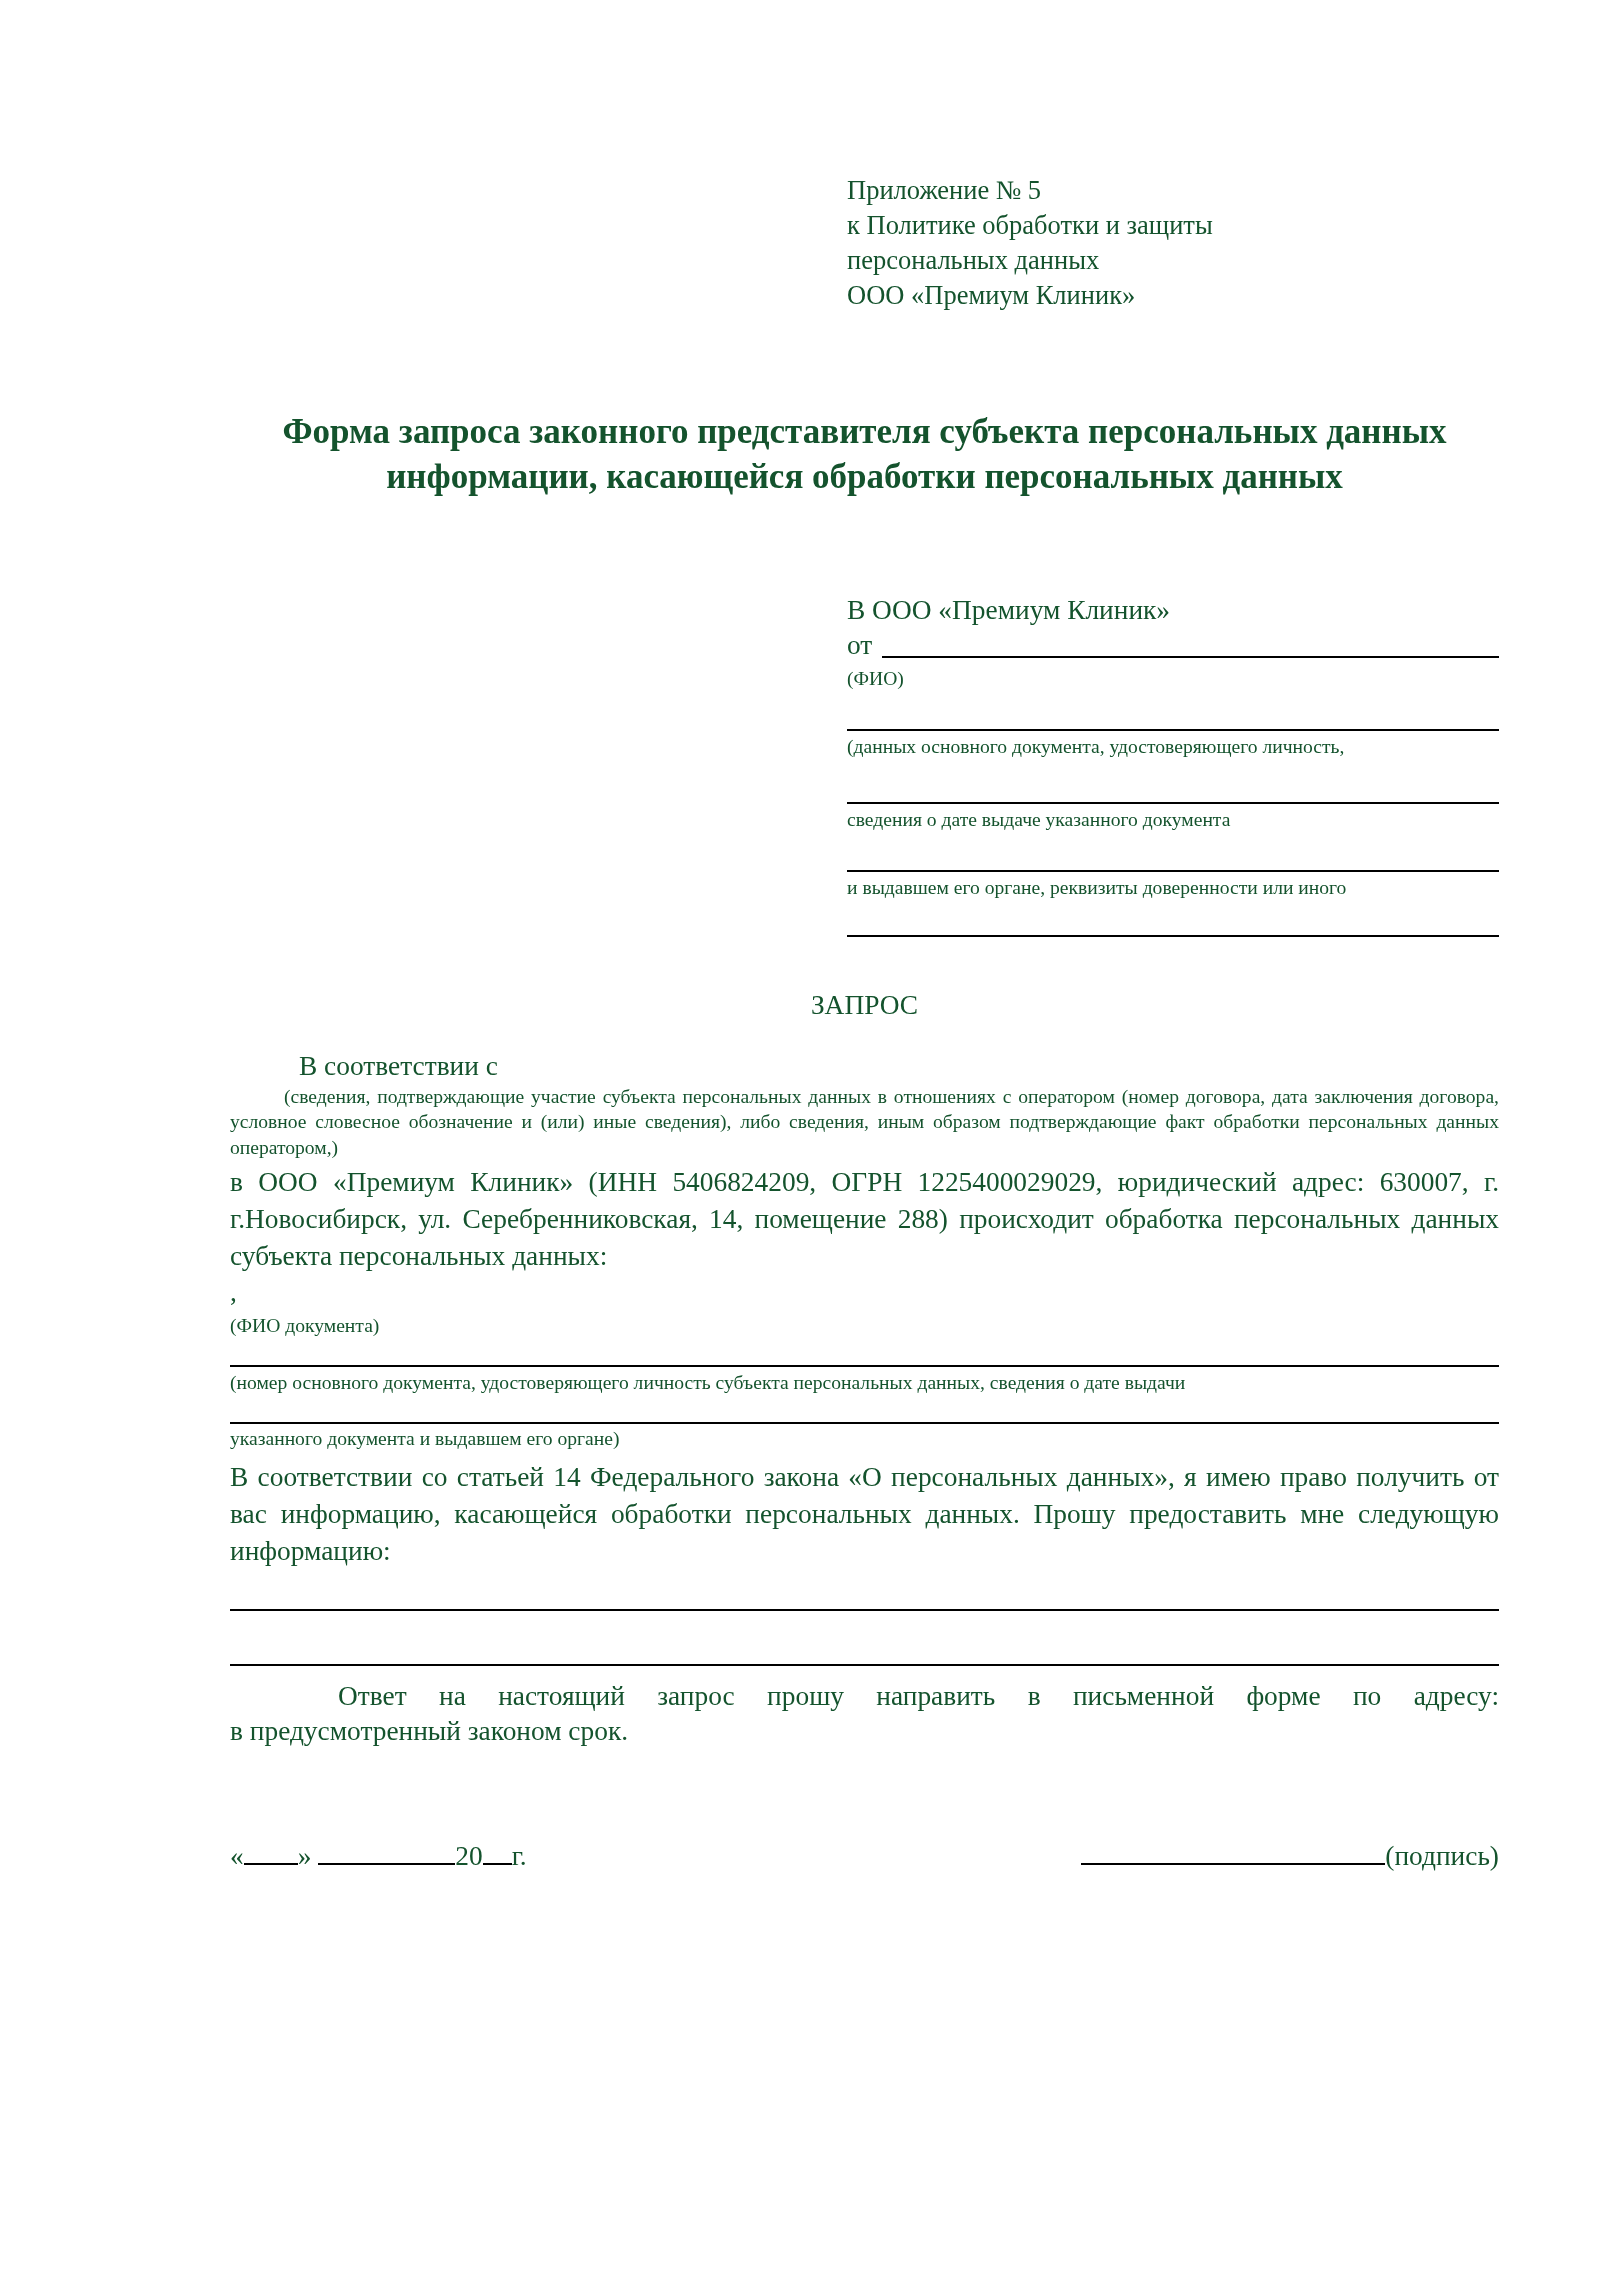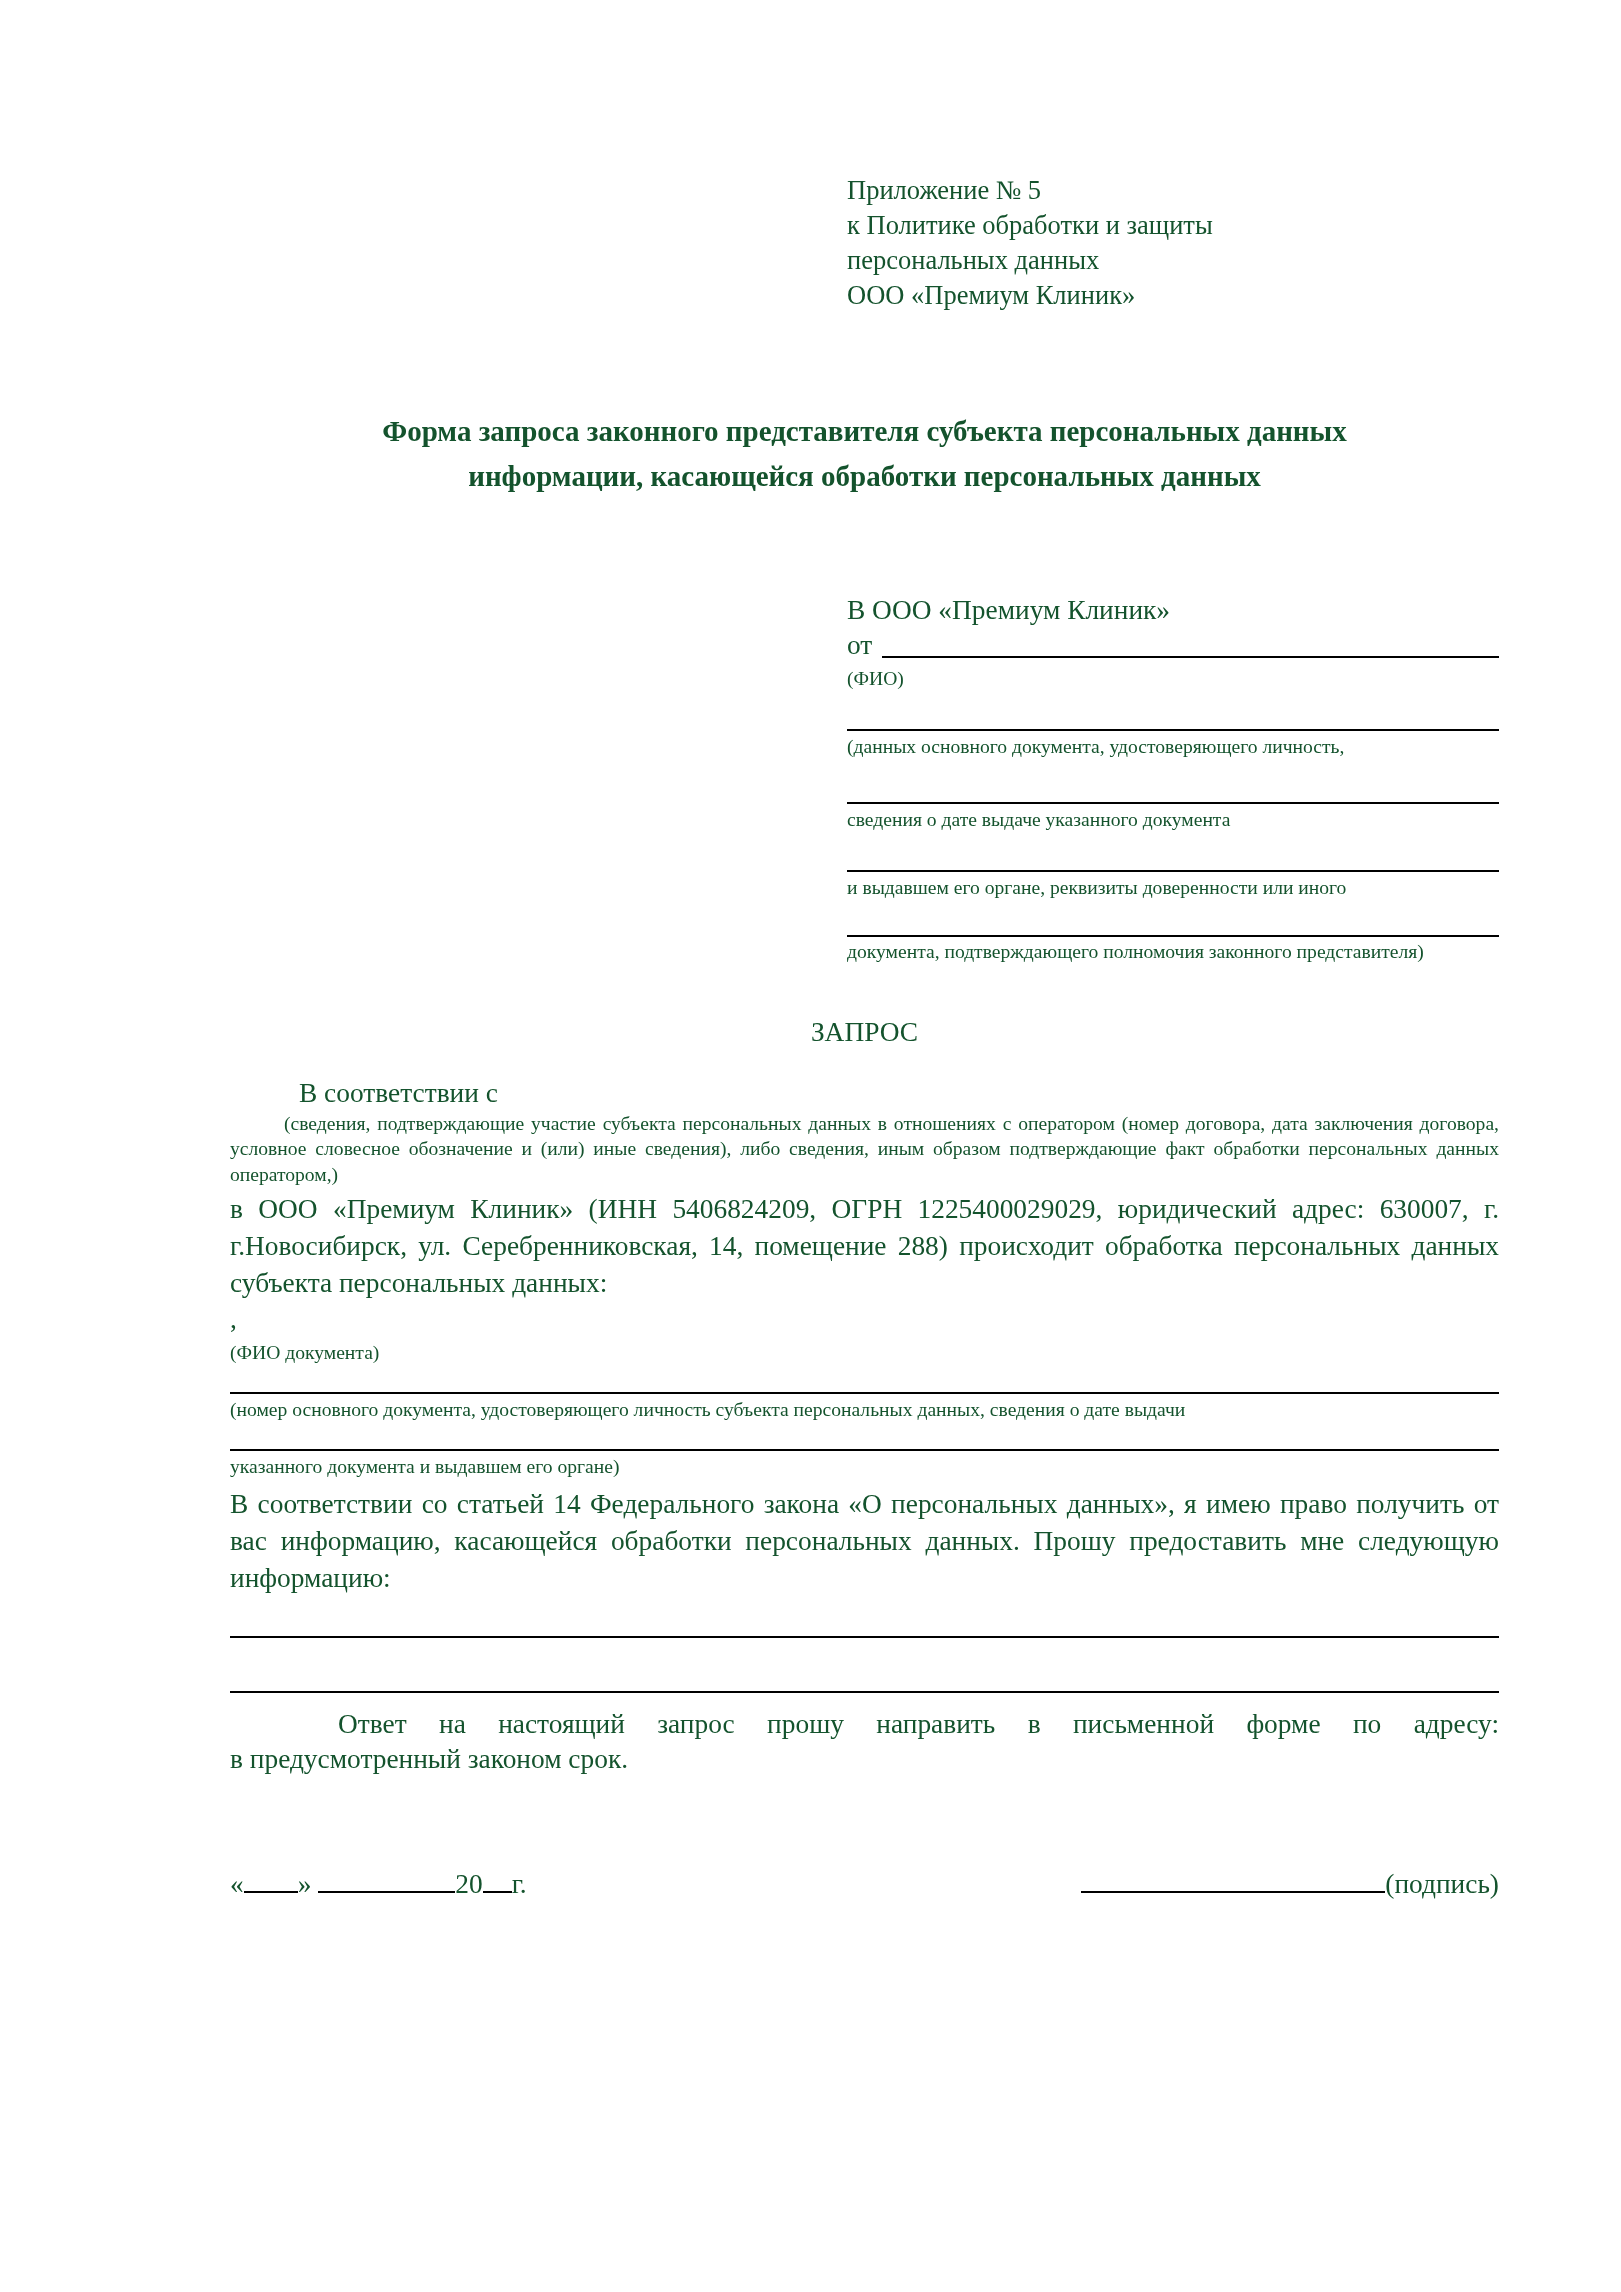"Форма запроса законного представителя" .doc-title { font-size: 29px -> 35px }
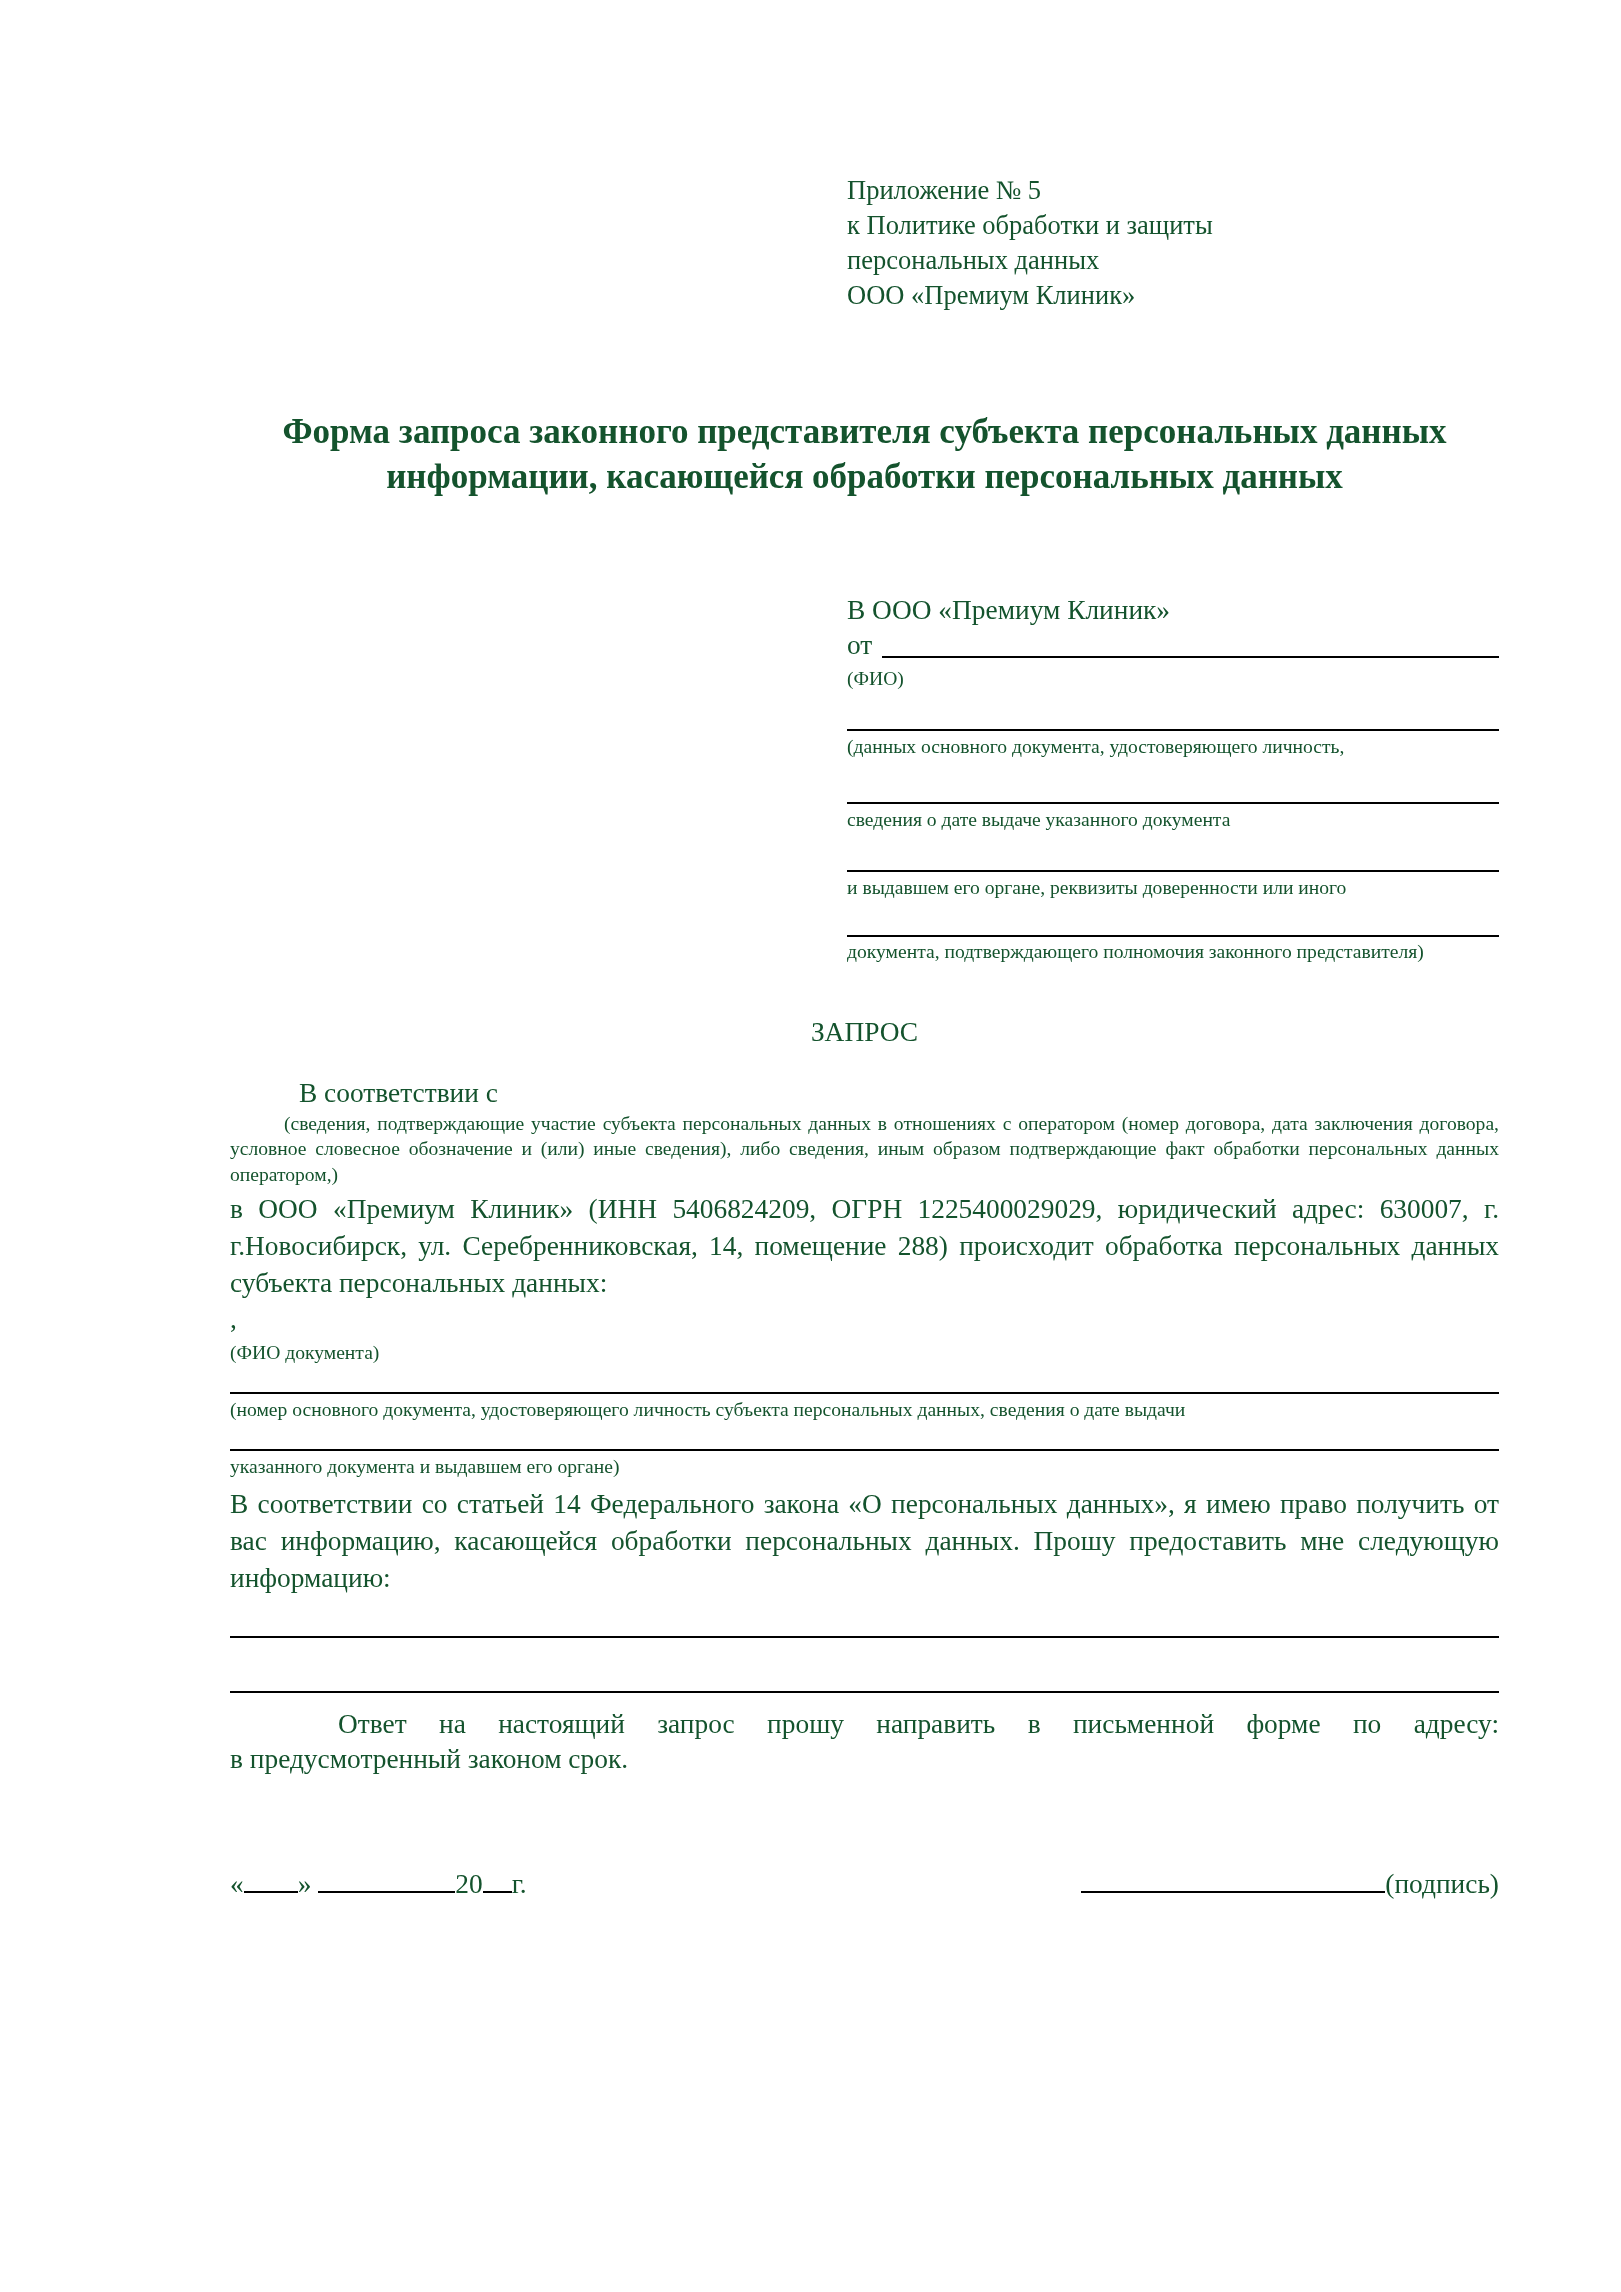"документа, подтверждающего полномочия" div.cap { html: <div>документа, подтверждающего полномочия законного представителя)</div> -> none }
